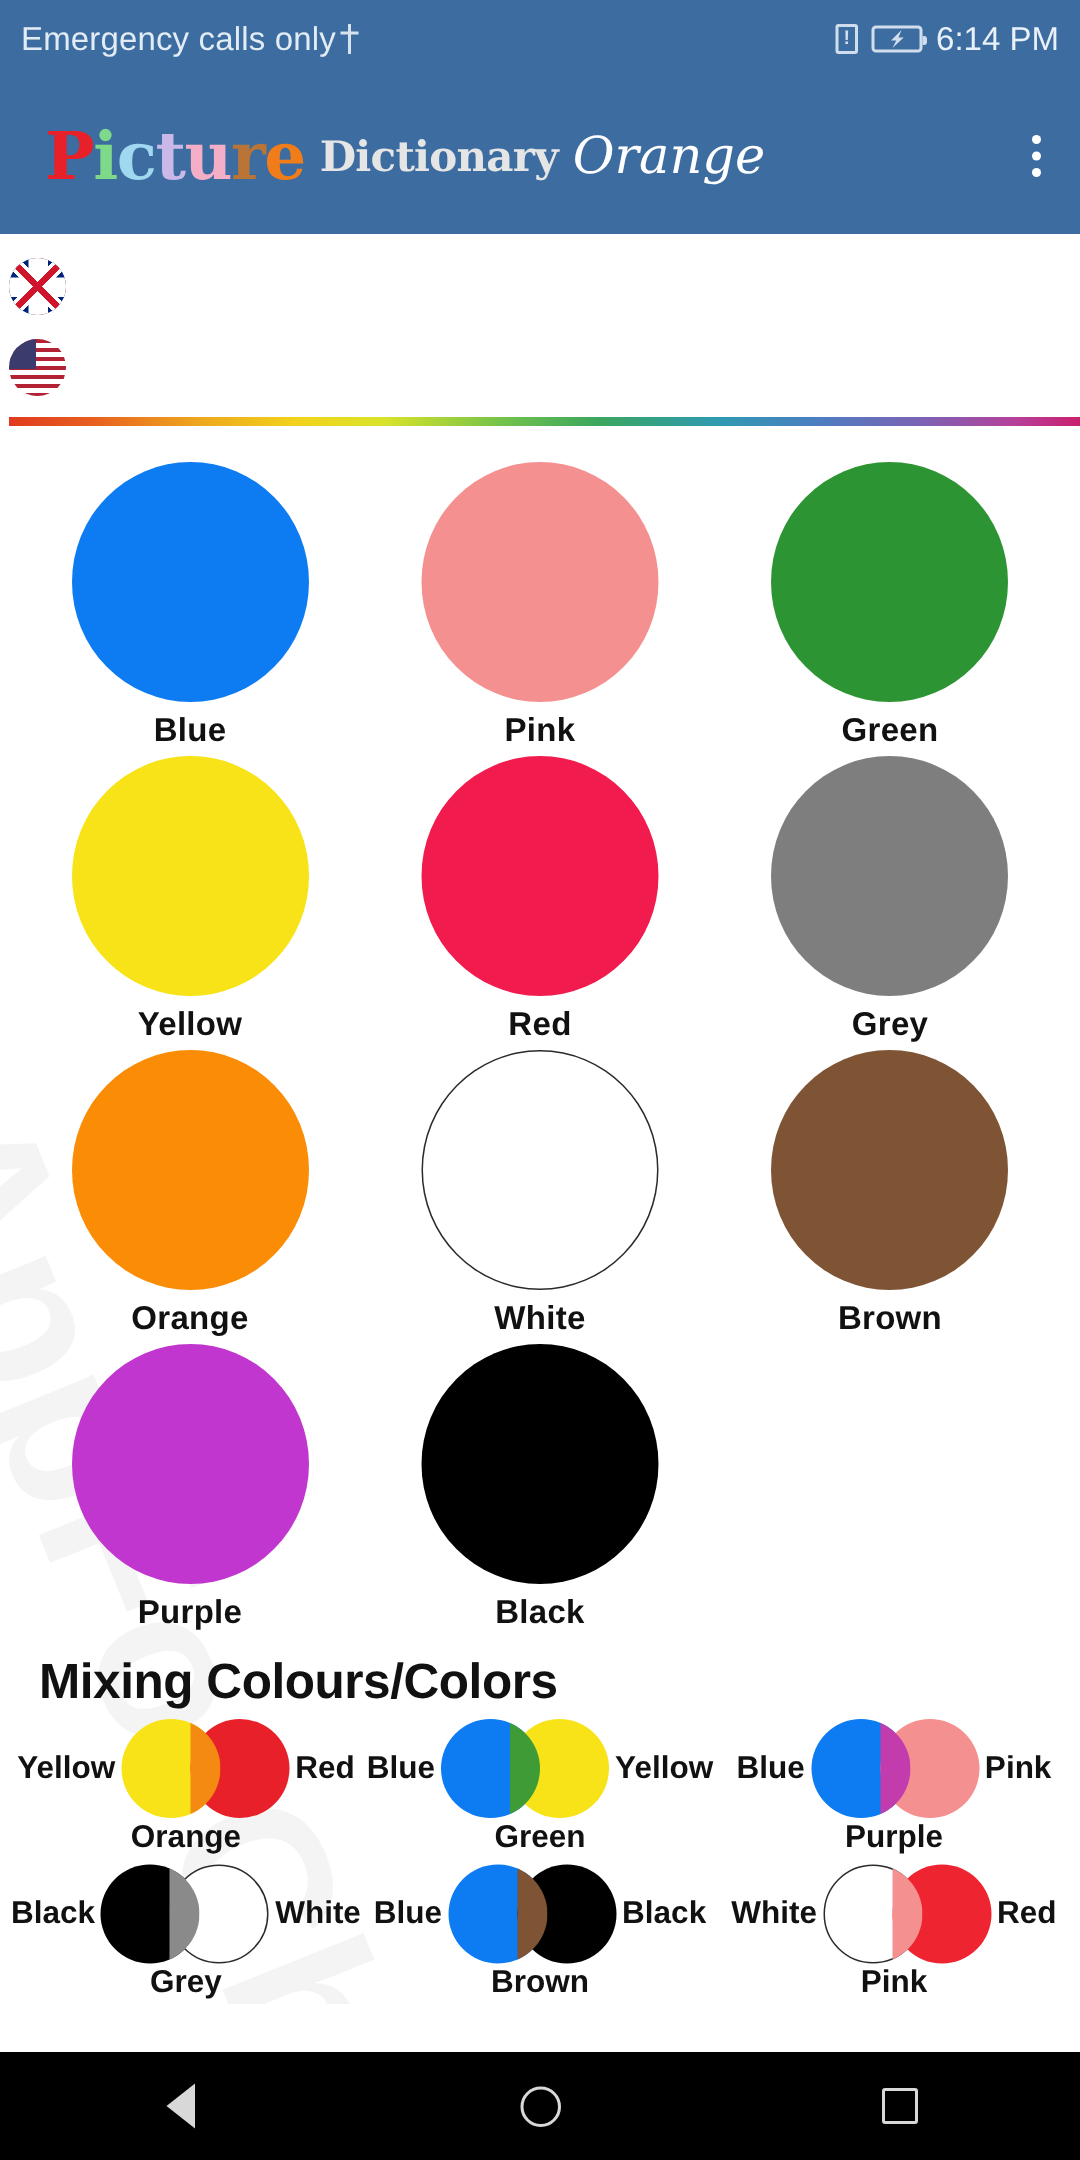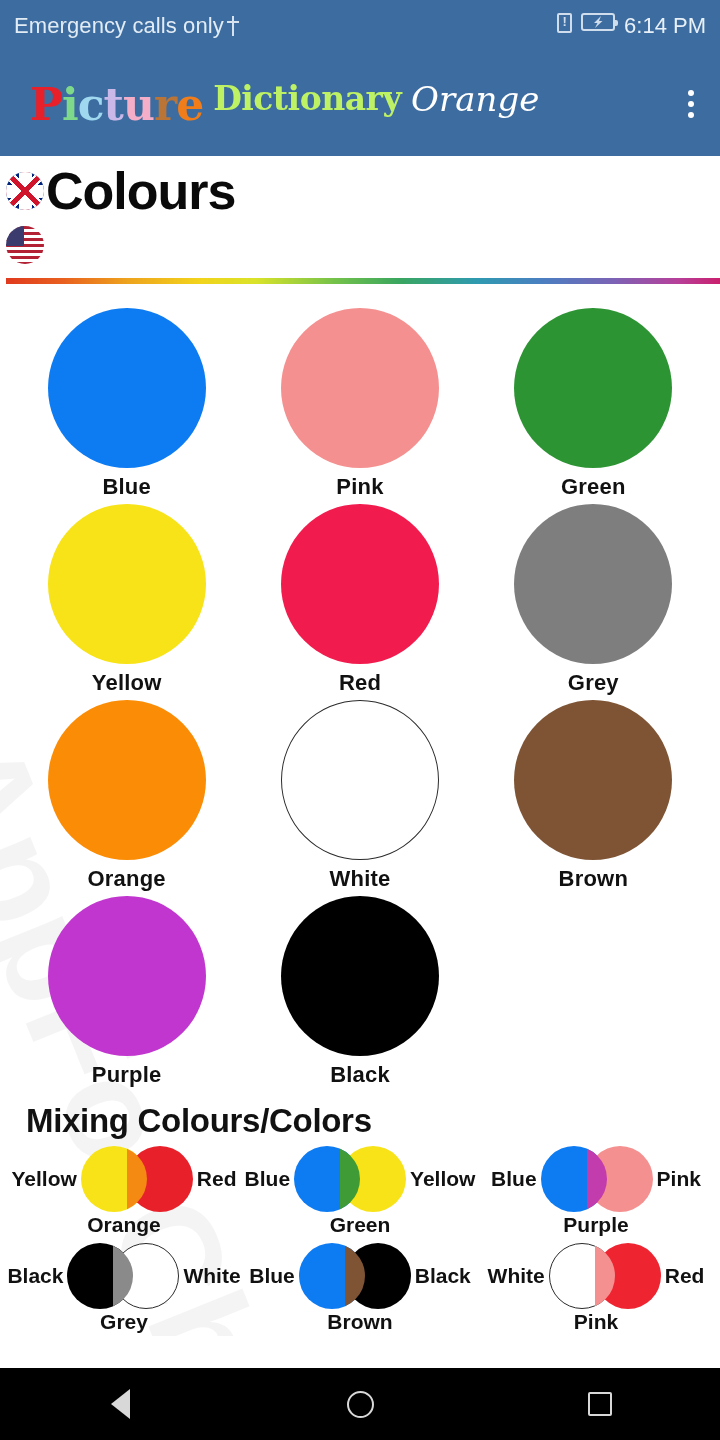"6:14 PM" .sb-right { align-items: flex-start -> center }
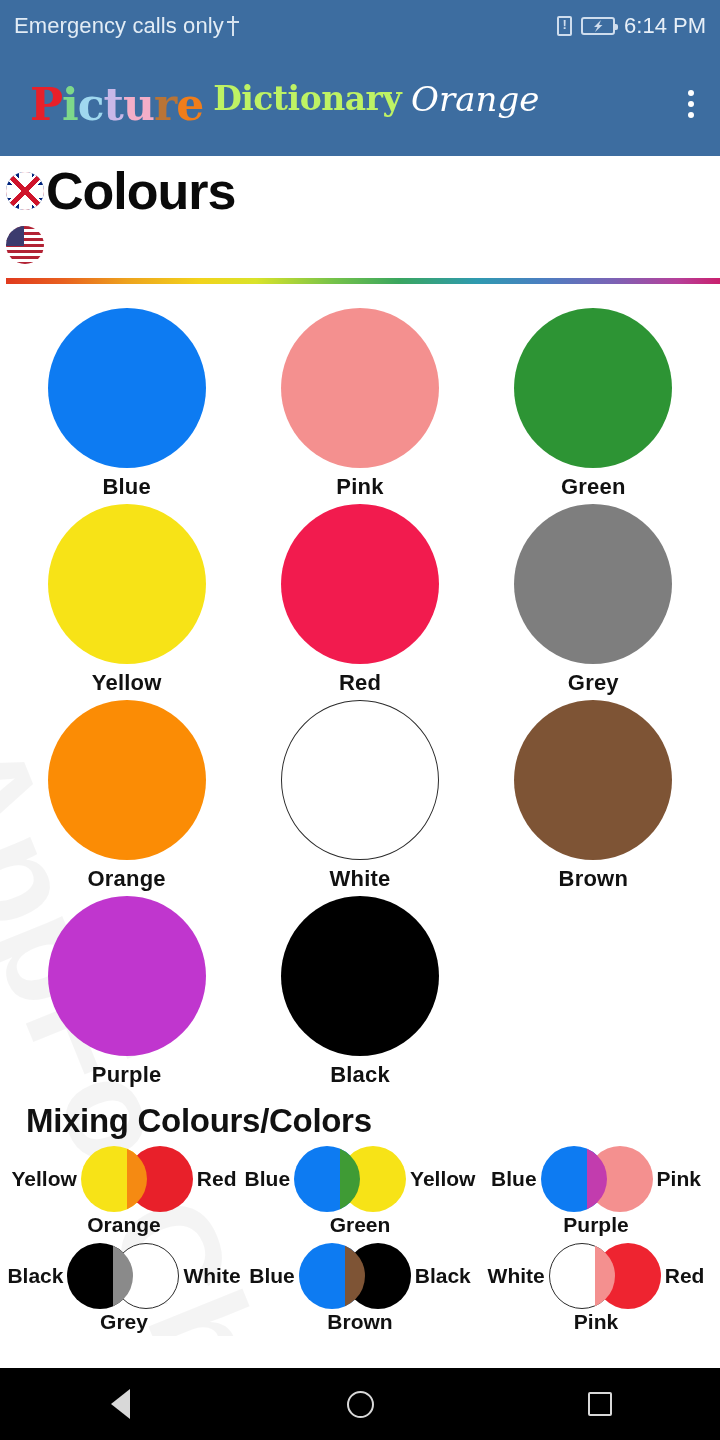"Picture" .logo { align-items: flex-start -> center }
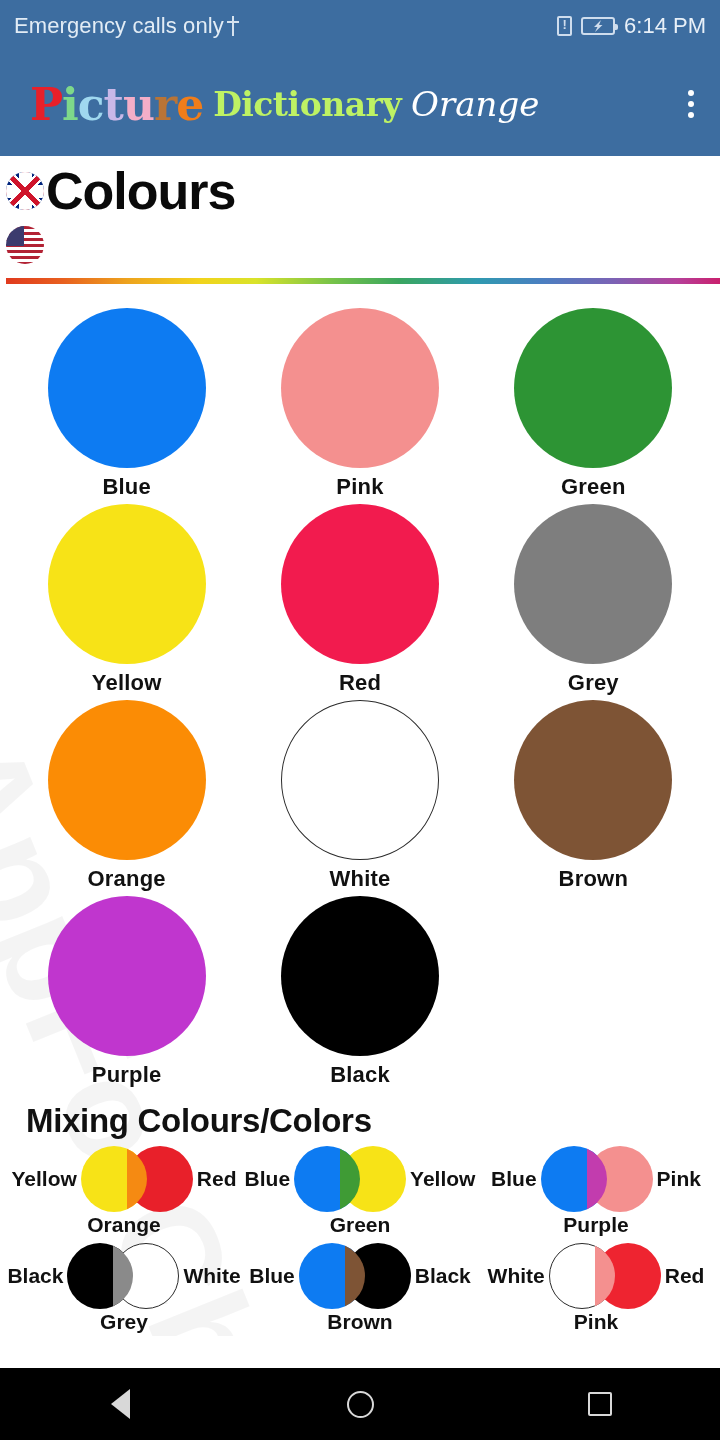"Dictionary" .logo-dict { color: #bef264 -> #e5e5e5; font-size: 33px -> 28px }
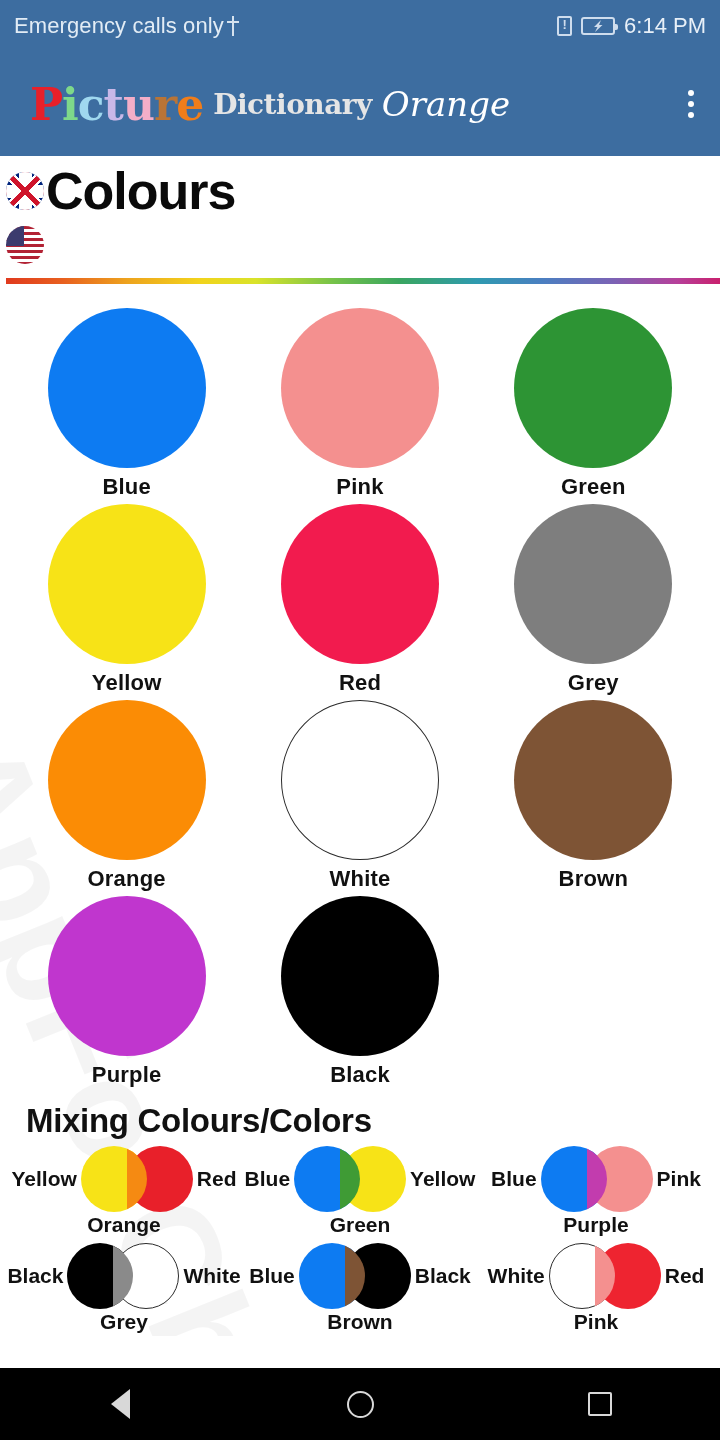"Colours" span.title-txt { html: <span>Colours</span> -> none }
